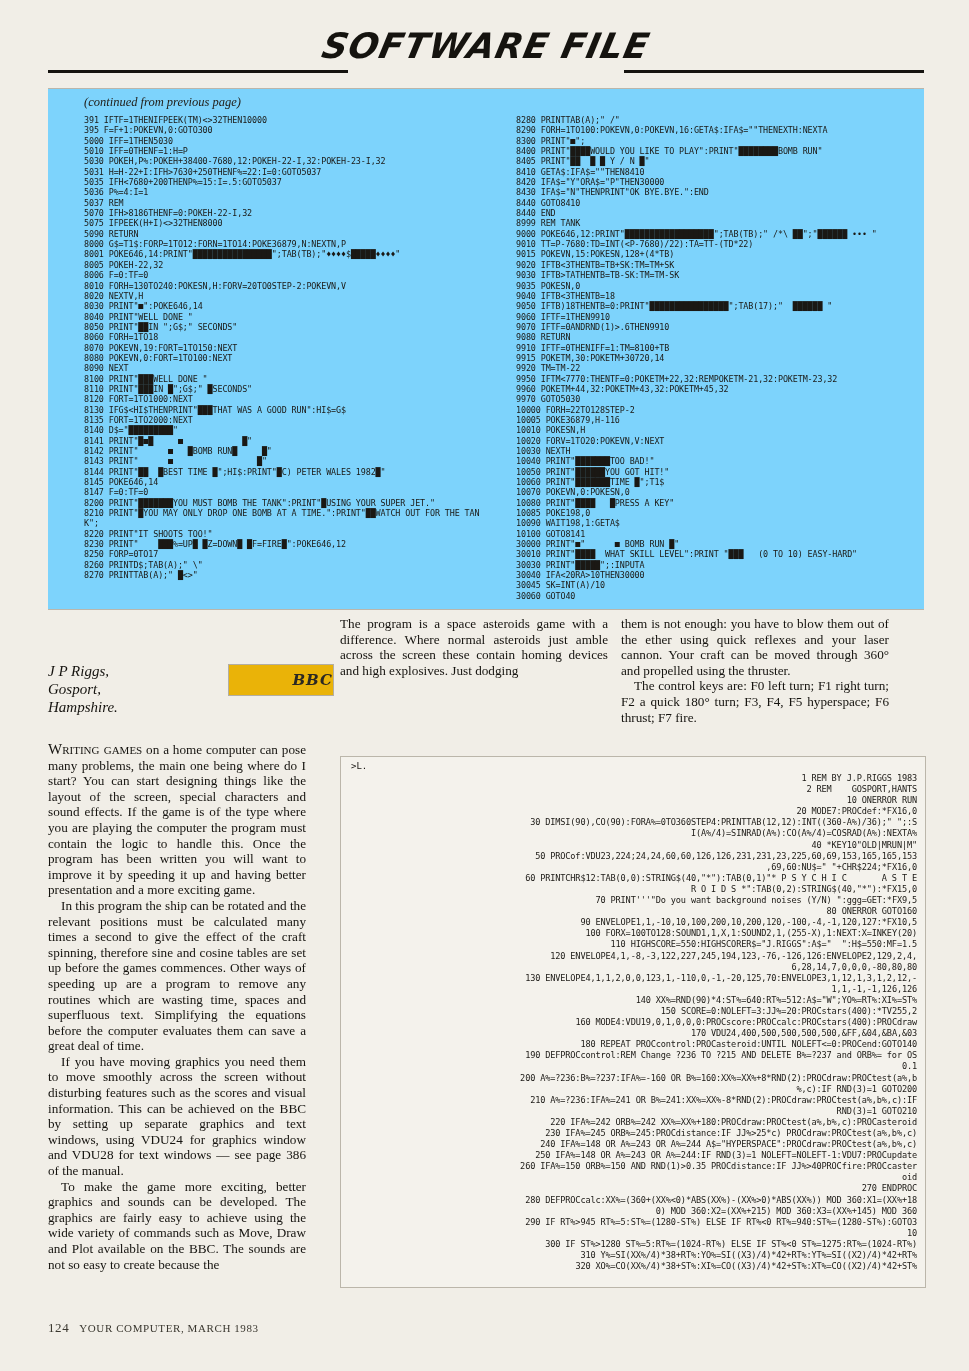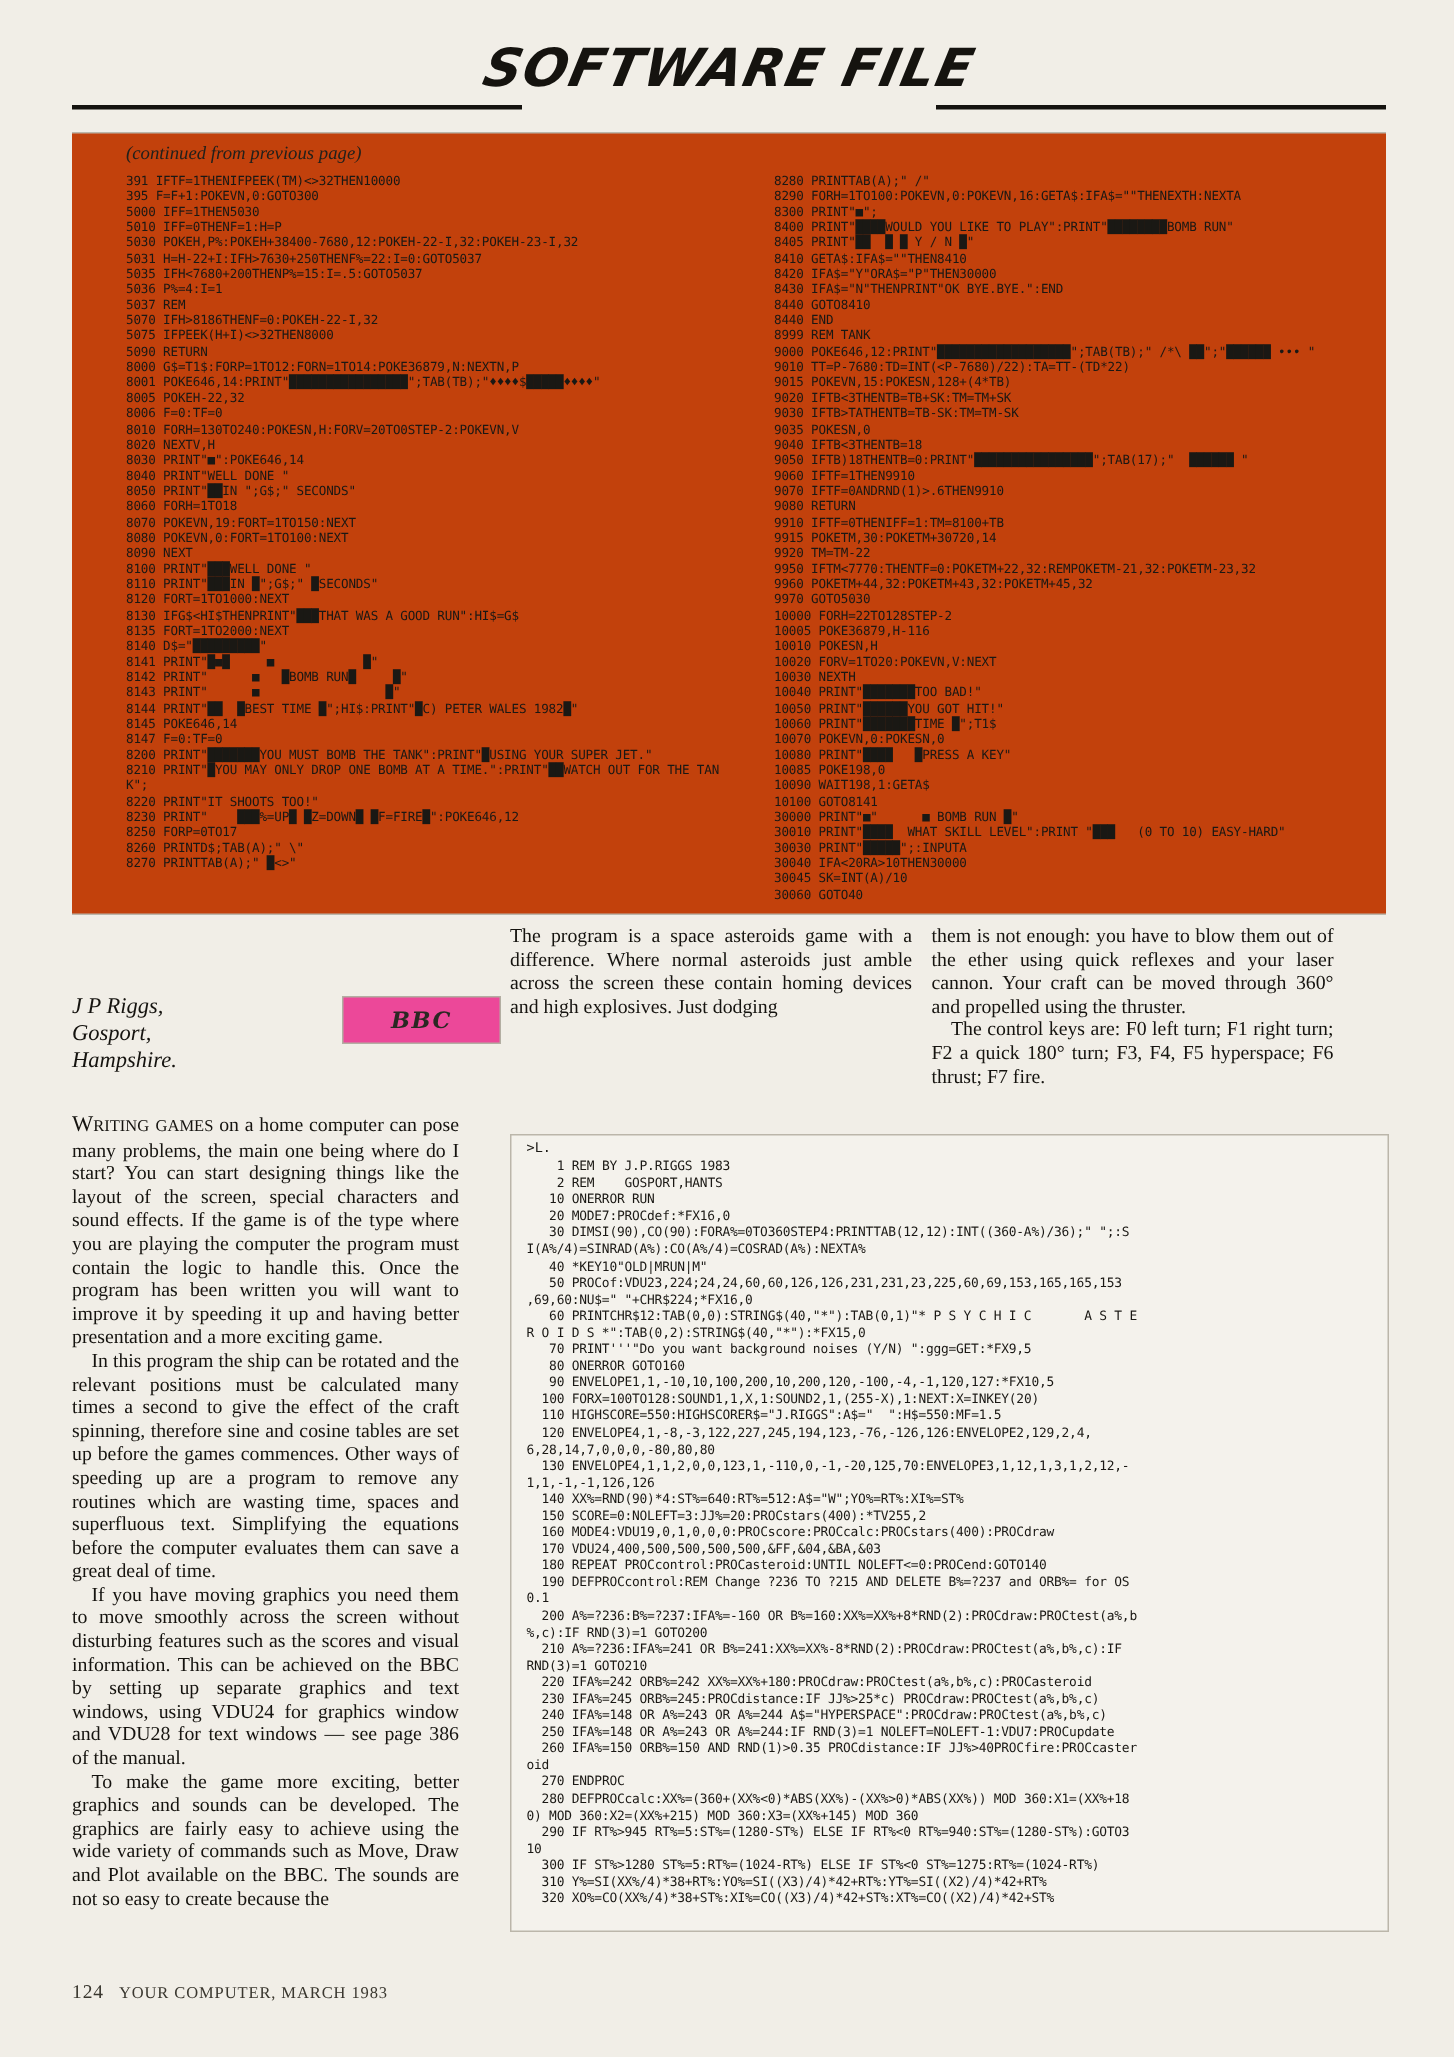"(continued from previous page)" .listing-top { background: #c2410c -> #7dd3fc }
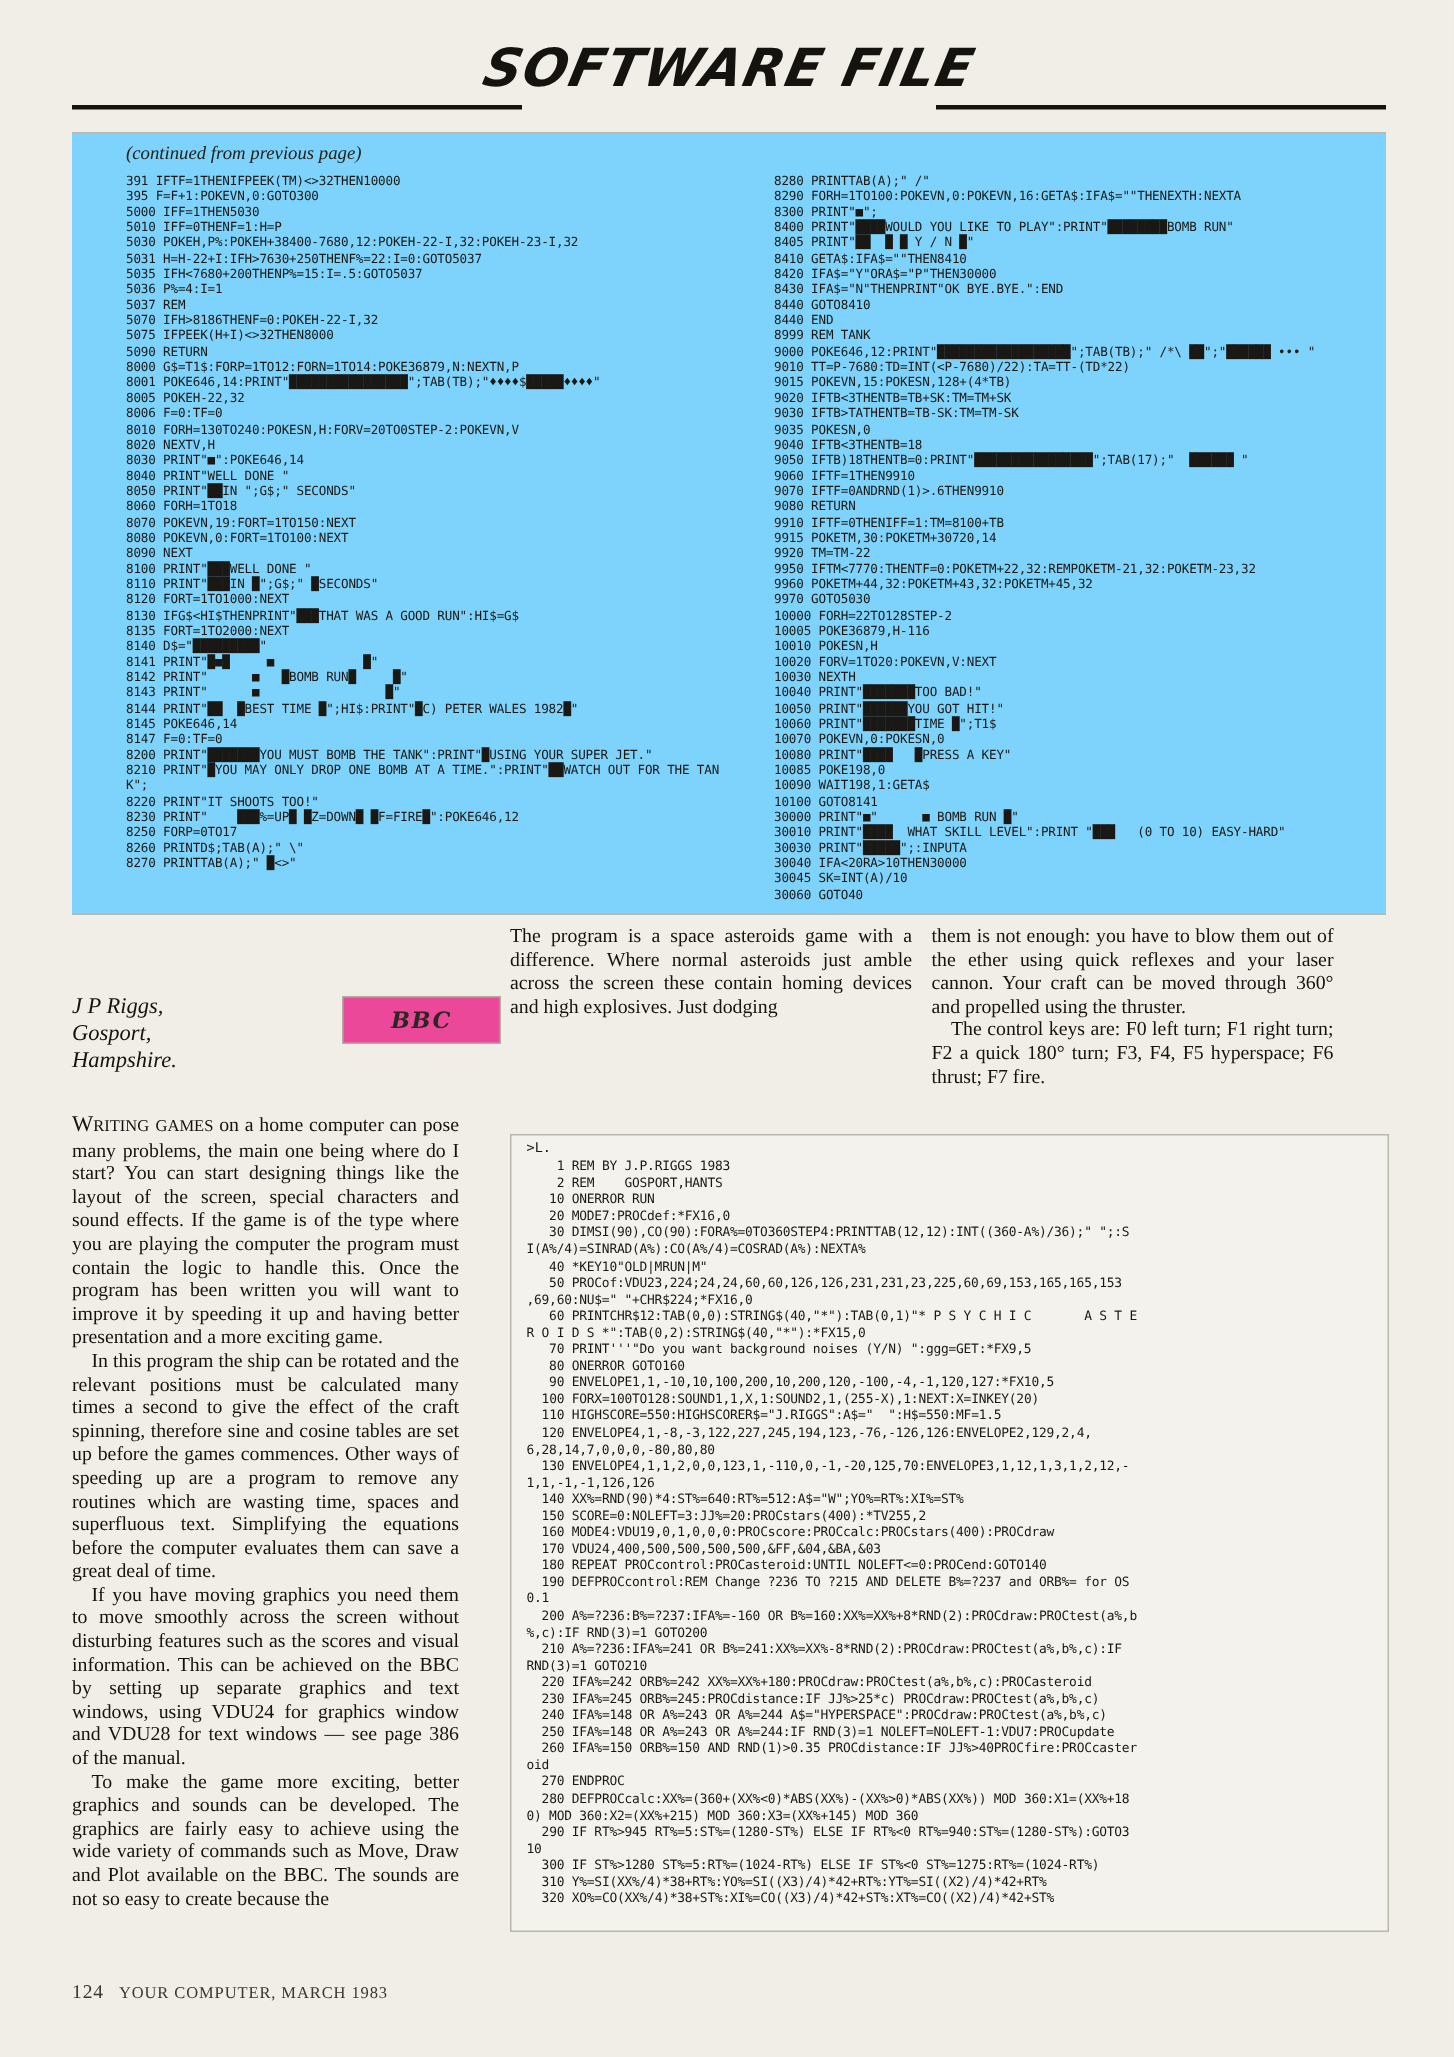"BBC" .machine-badge { background: #ec4899 -> #eab308; justify-content: center -> flex-end }
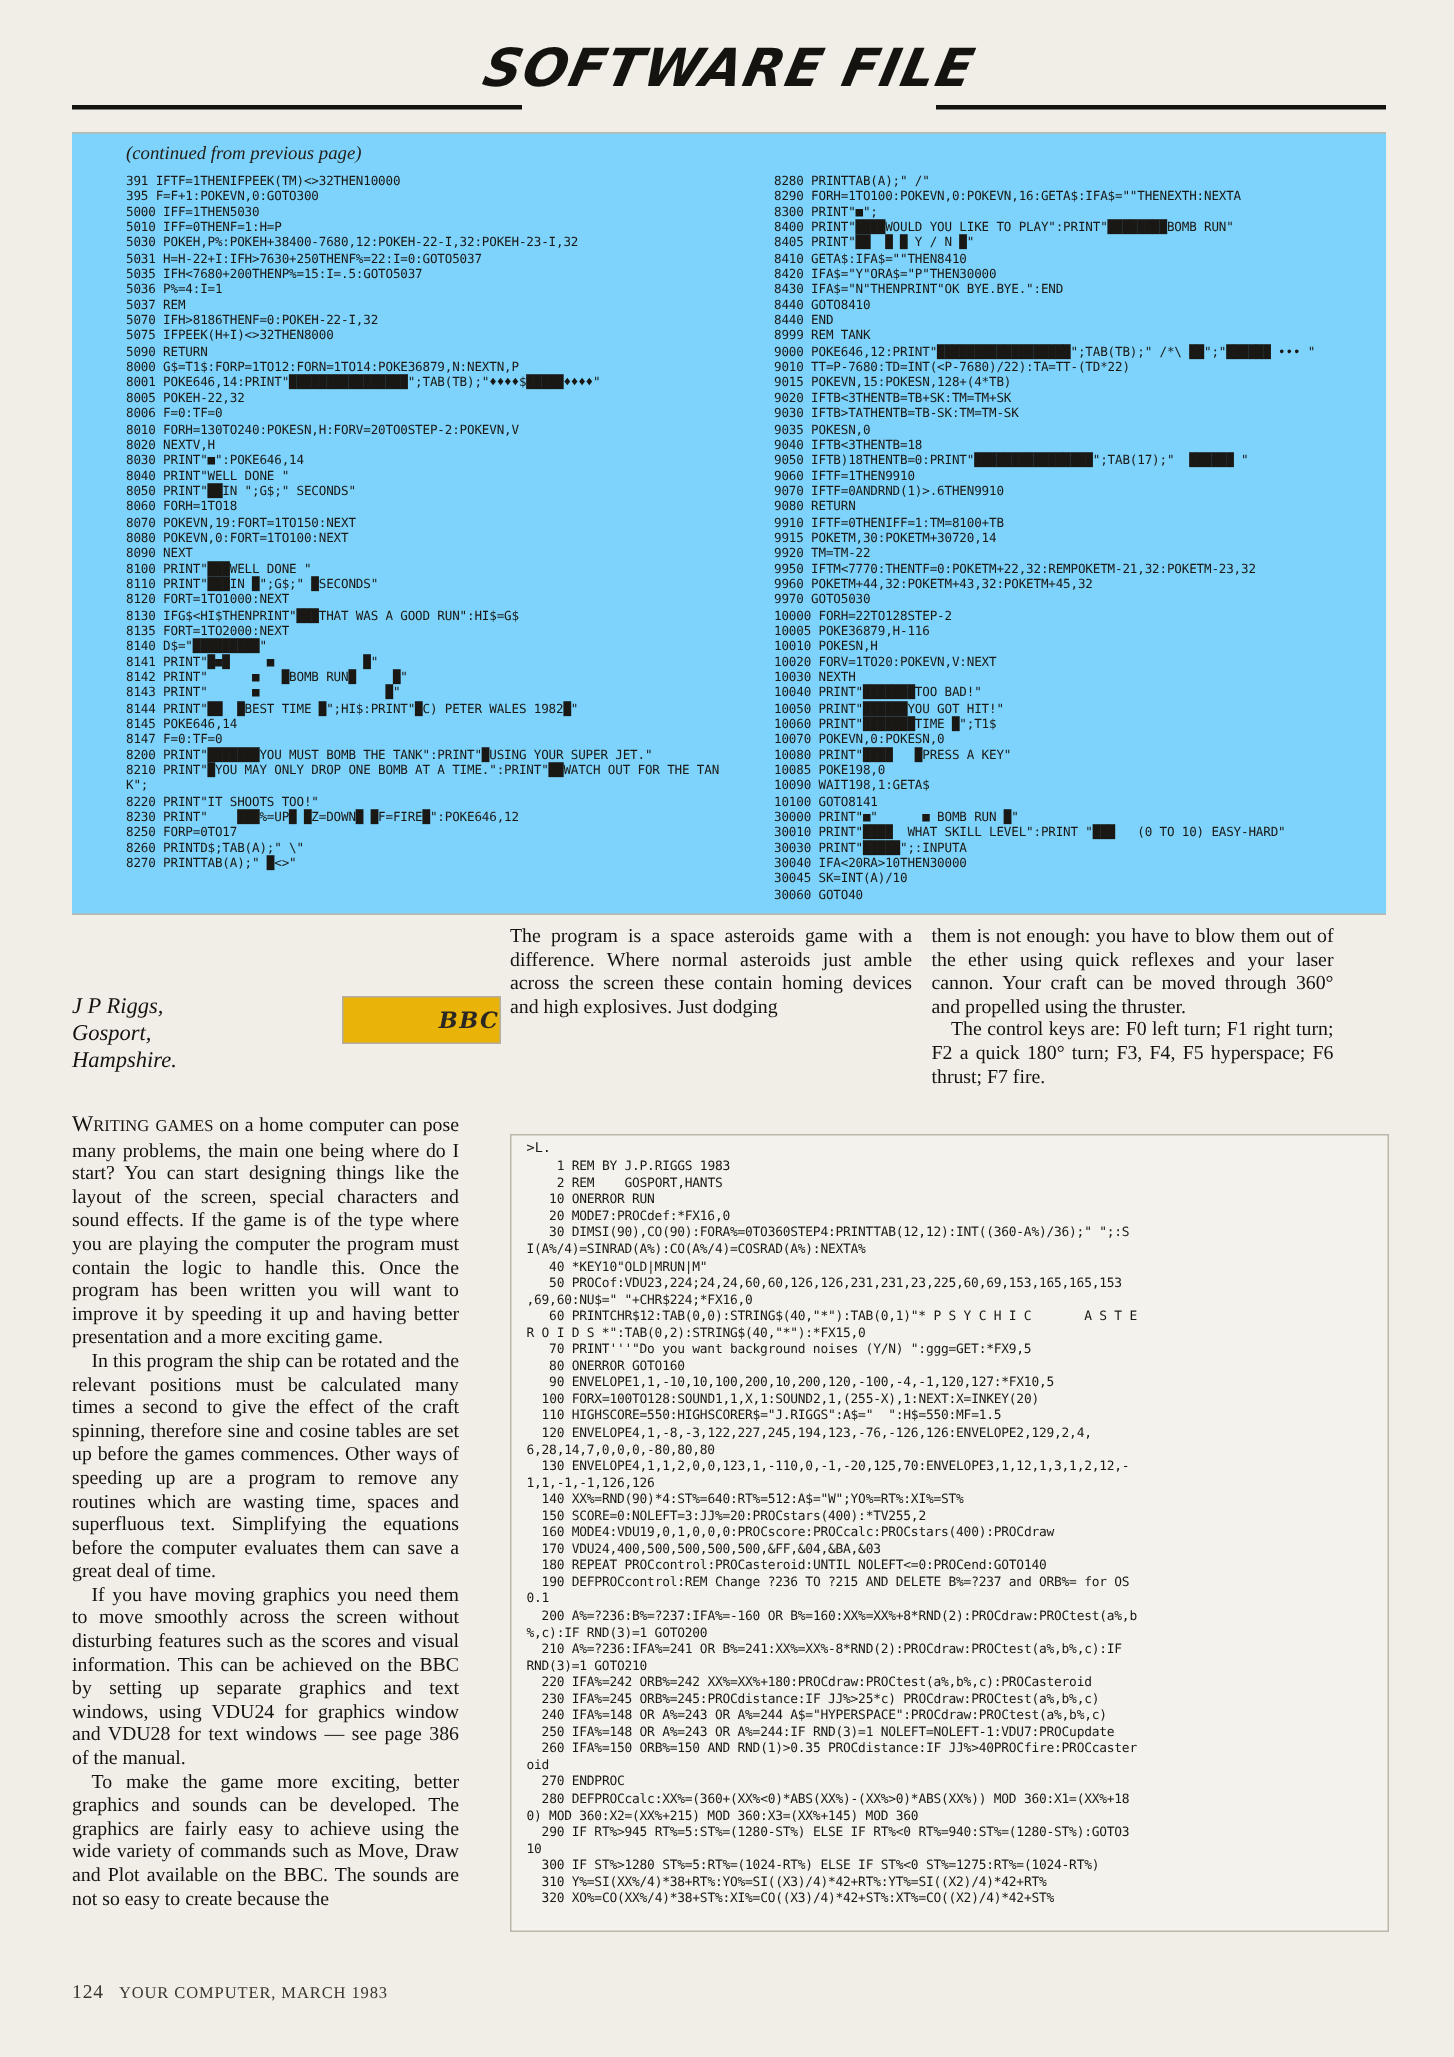"1 REM BY J.P.RIGGS 1983" .listing-bottom .code { text-align: none -> right }
